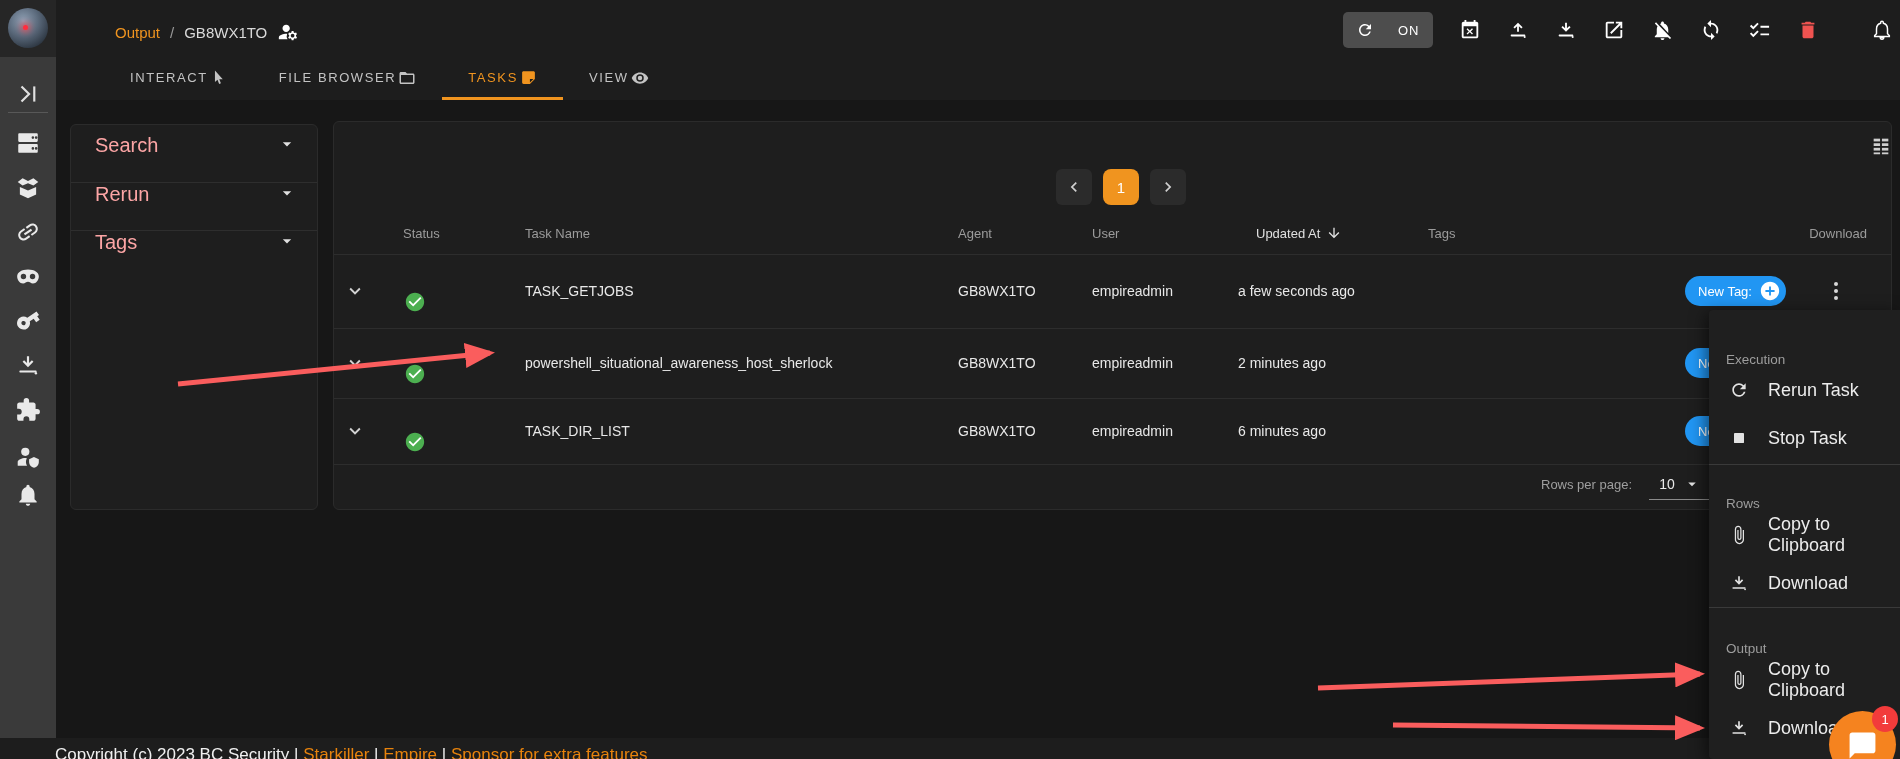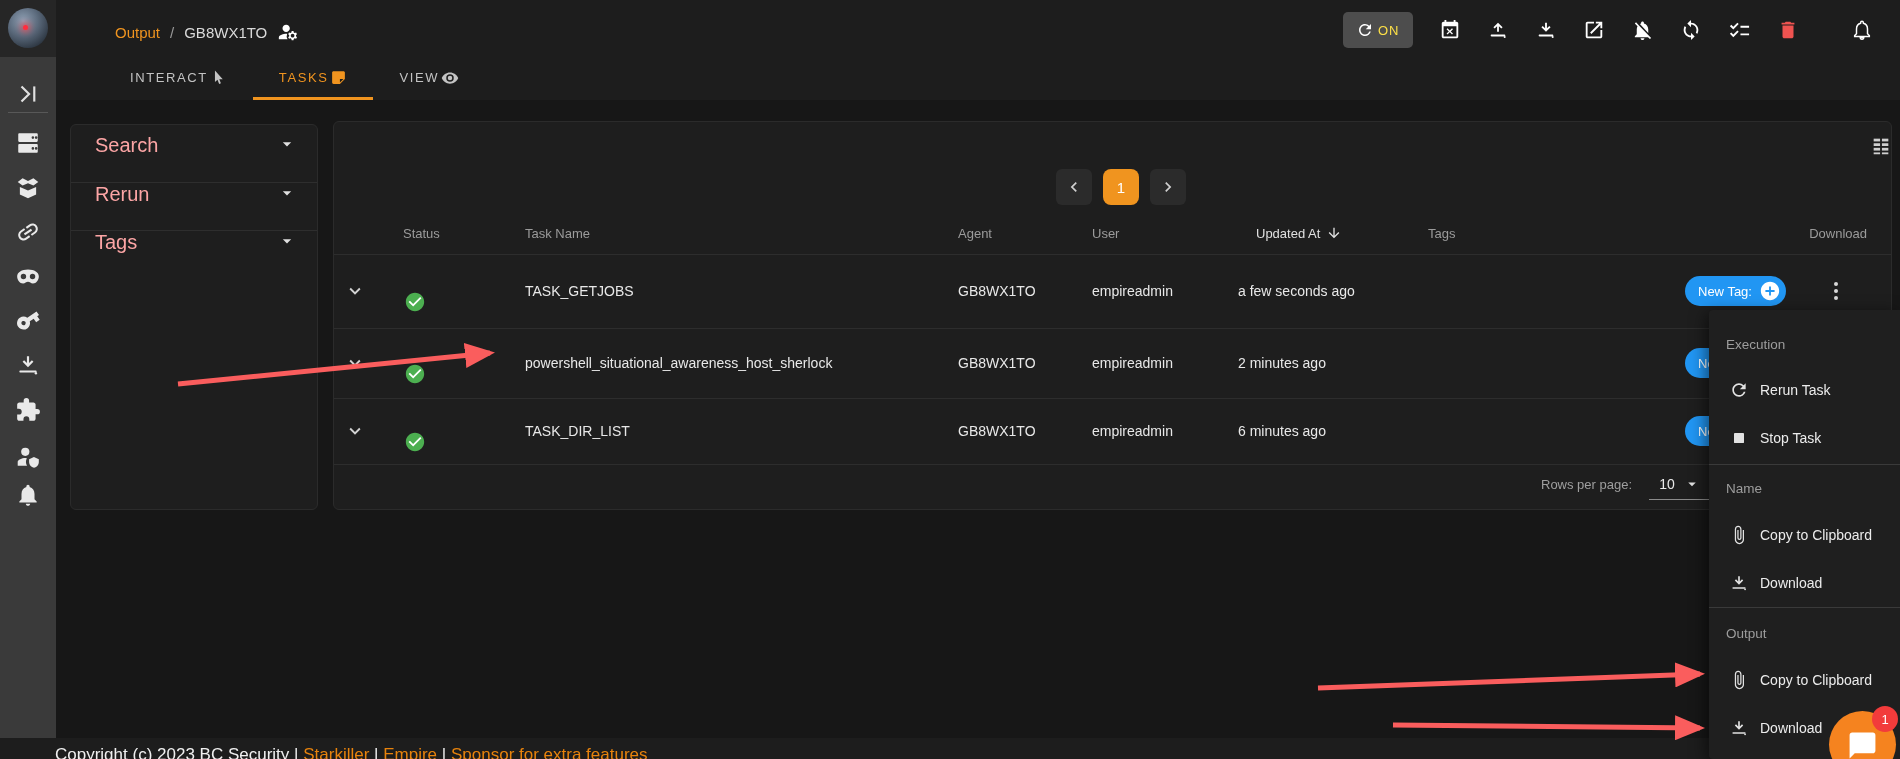"ON" .onbtn { color: #fde047 -> #ffffff; gap: 4px -> 24px }
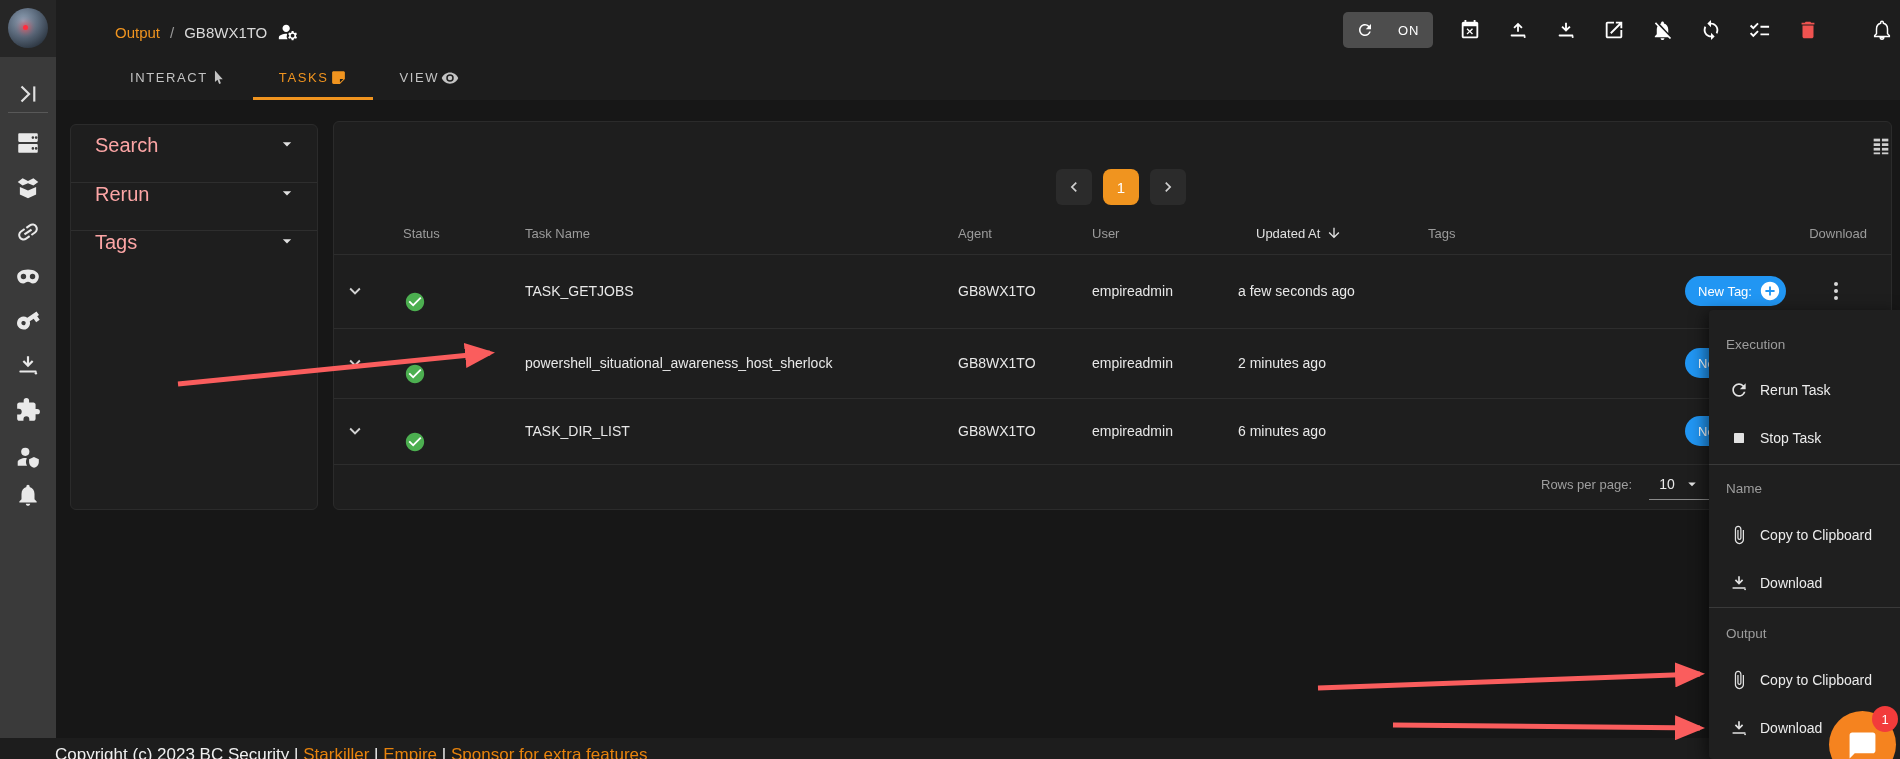"FILE BROWSER" div.tab { html: none -> <div> <span>FILE BROWSER</span> <svg> <path></path> </svg> </div> }
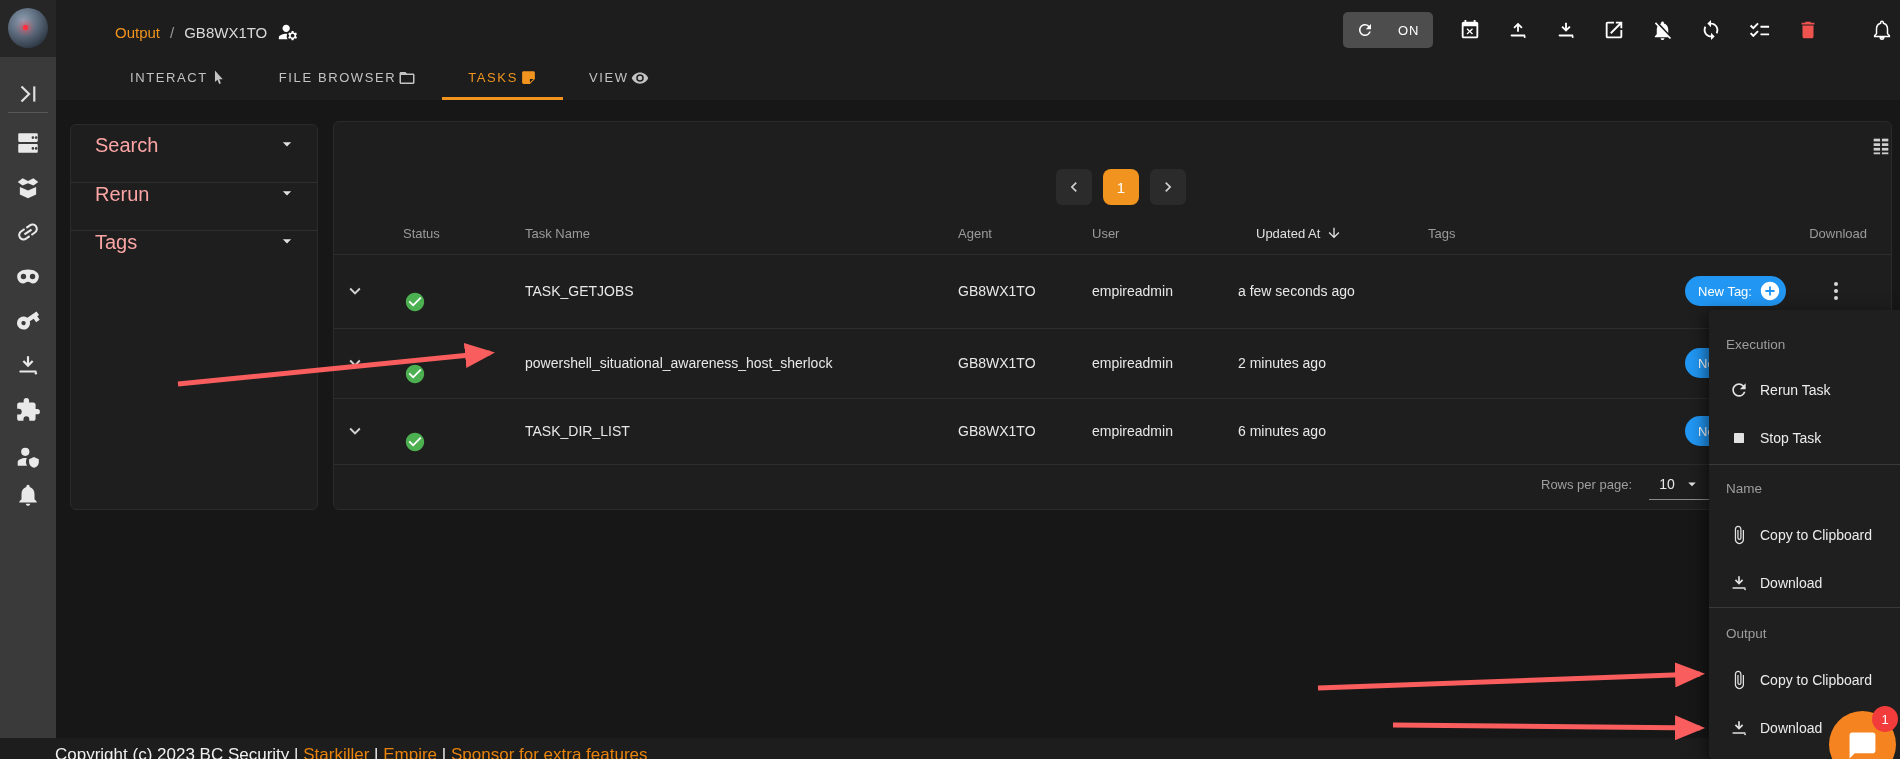"Execution" .m-label { margin-top: none -> 15px }
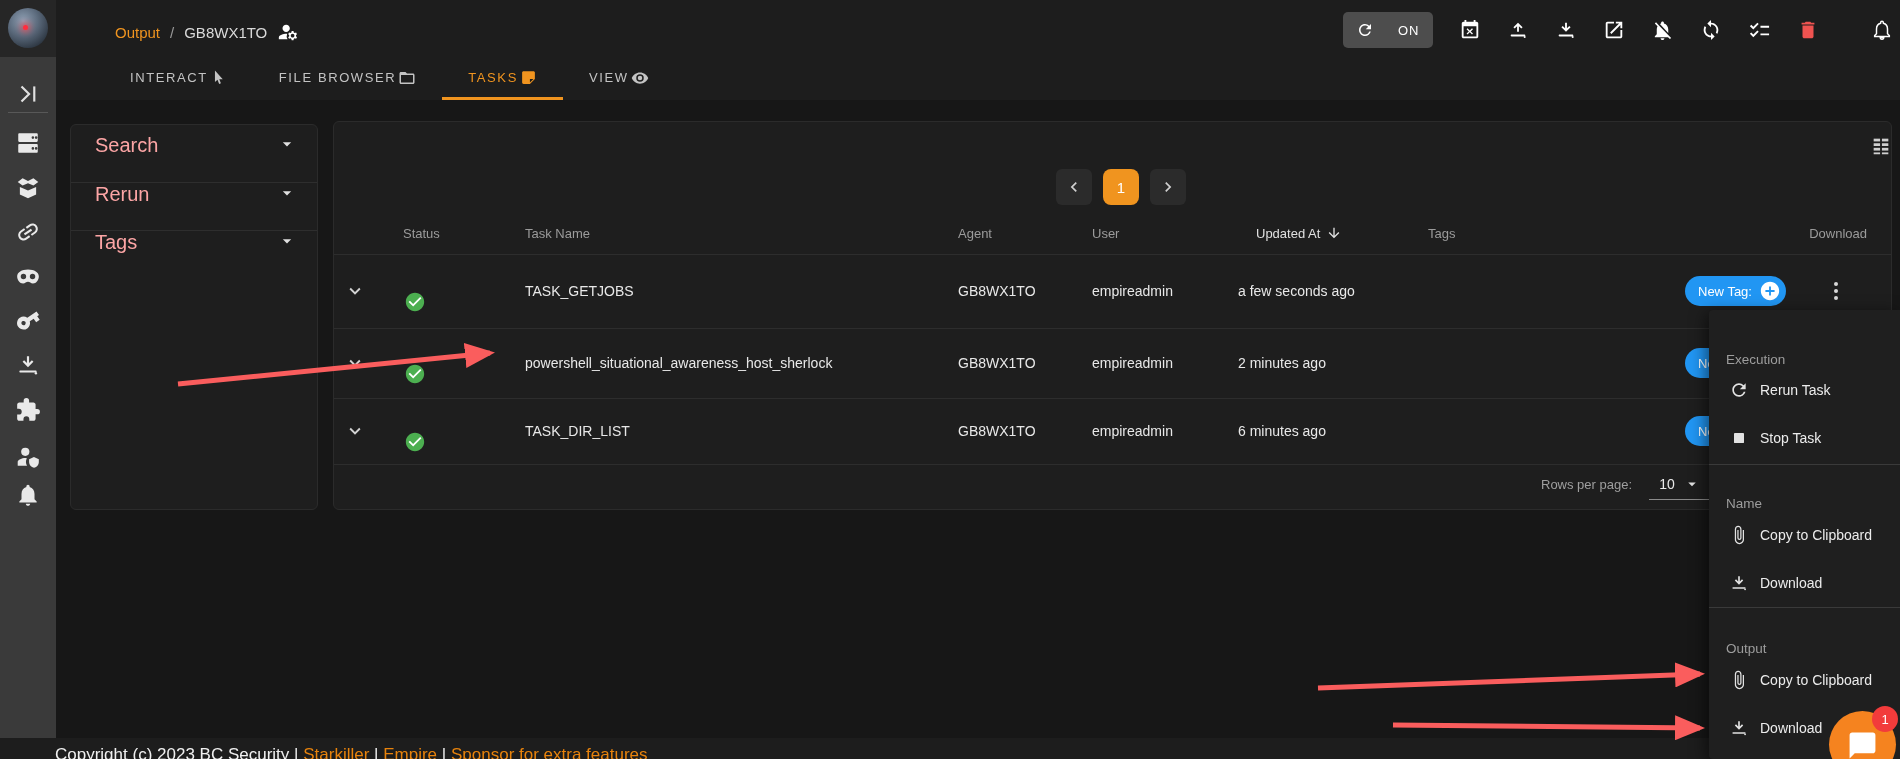"Rerun Task" .m-item { font-size: 14px -> 18px; gap: 11px -> 19px }
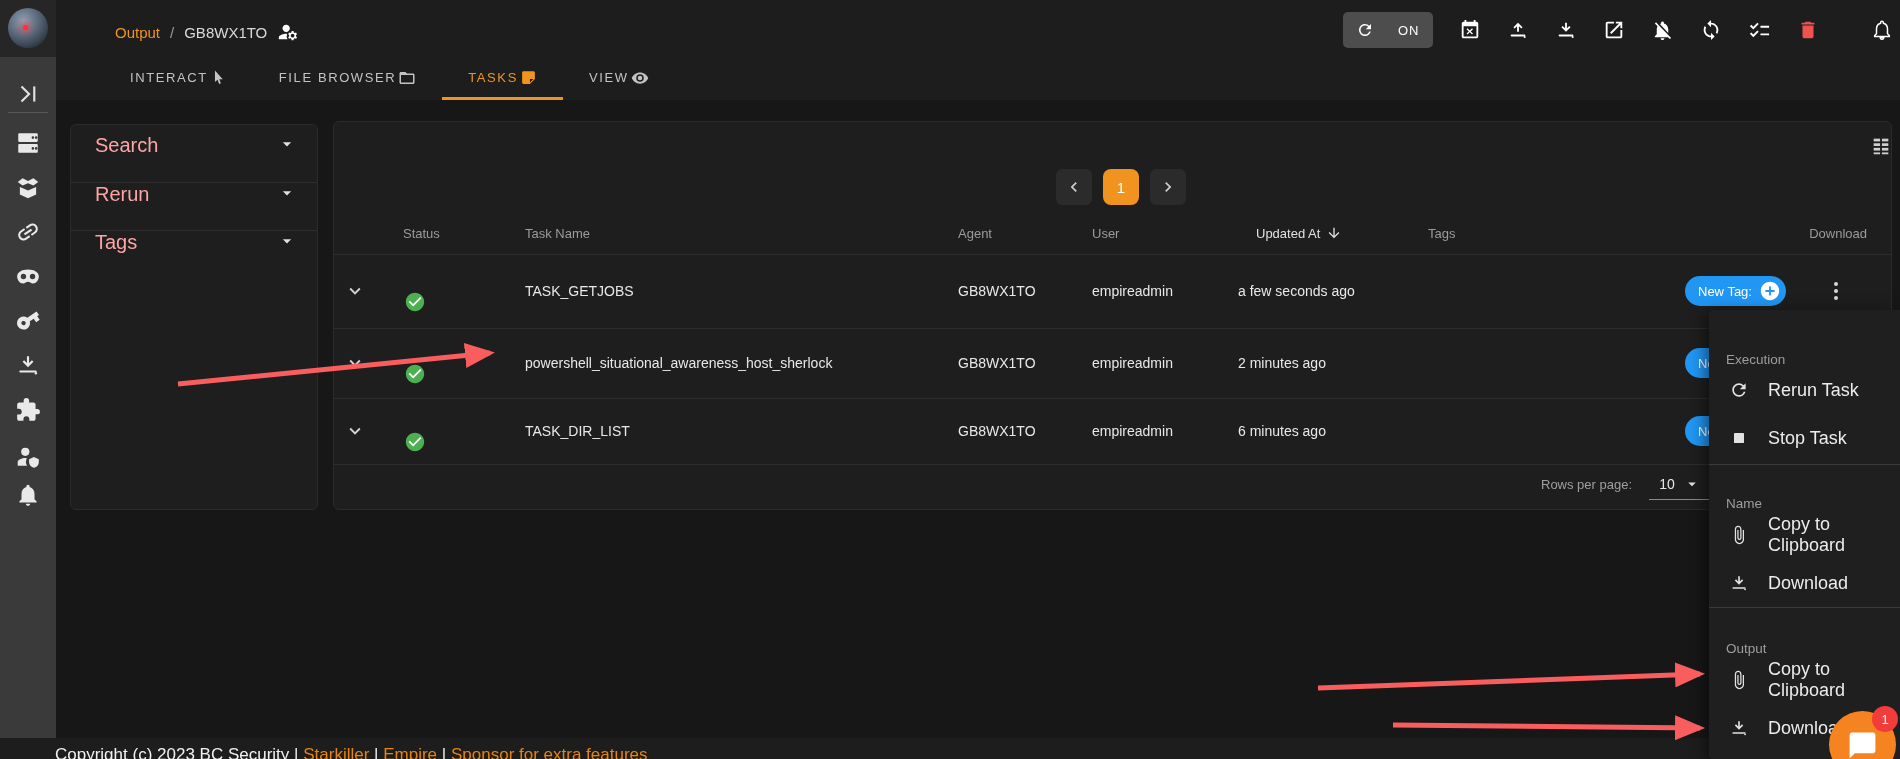"Name" span.m-label { text: Name -> Rows }
